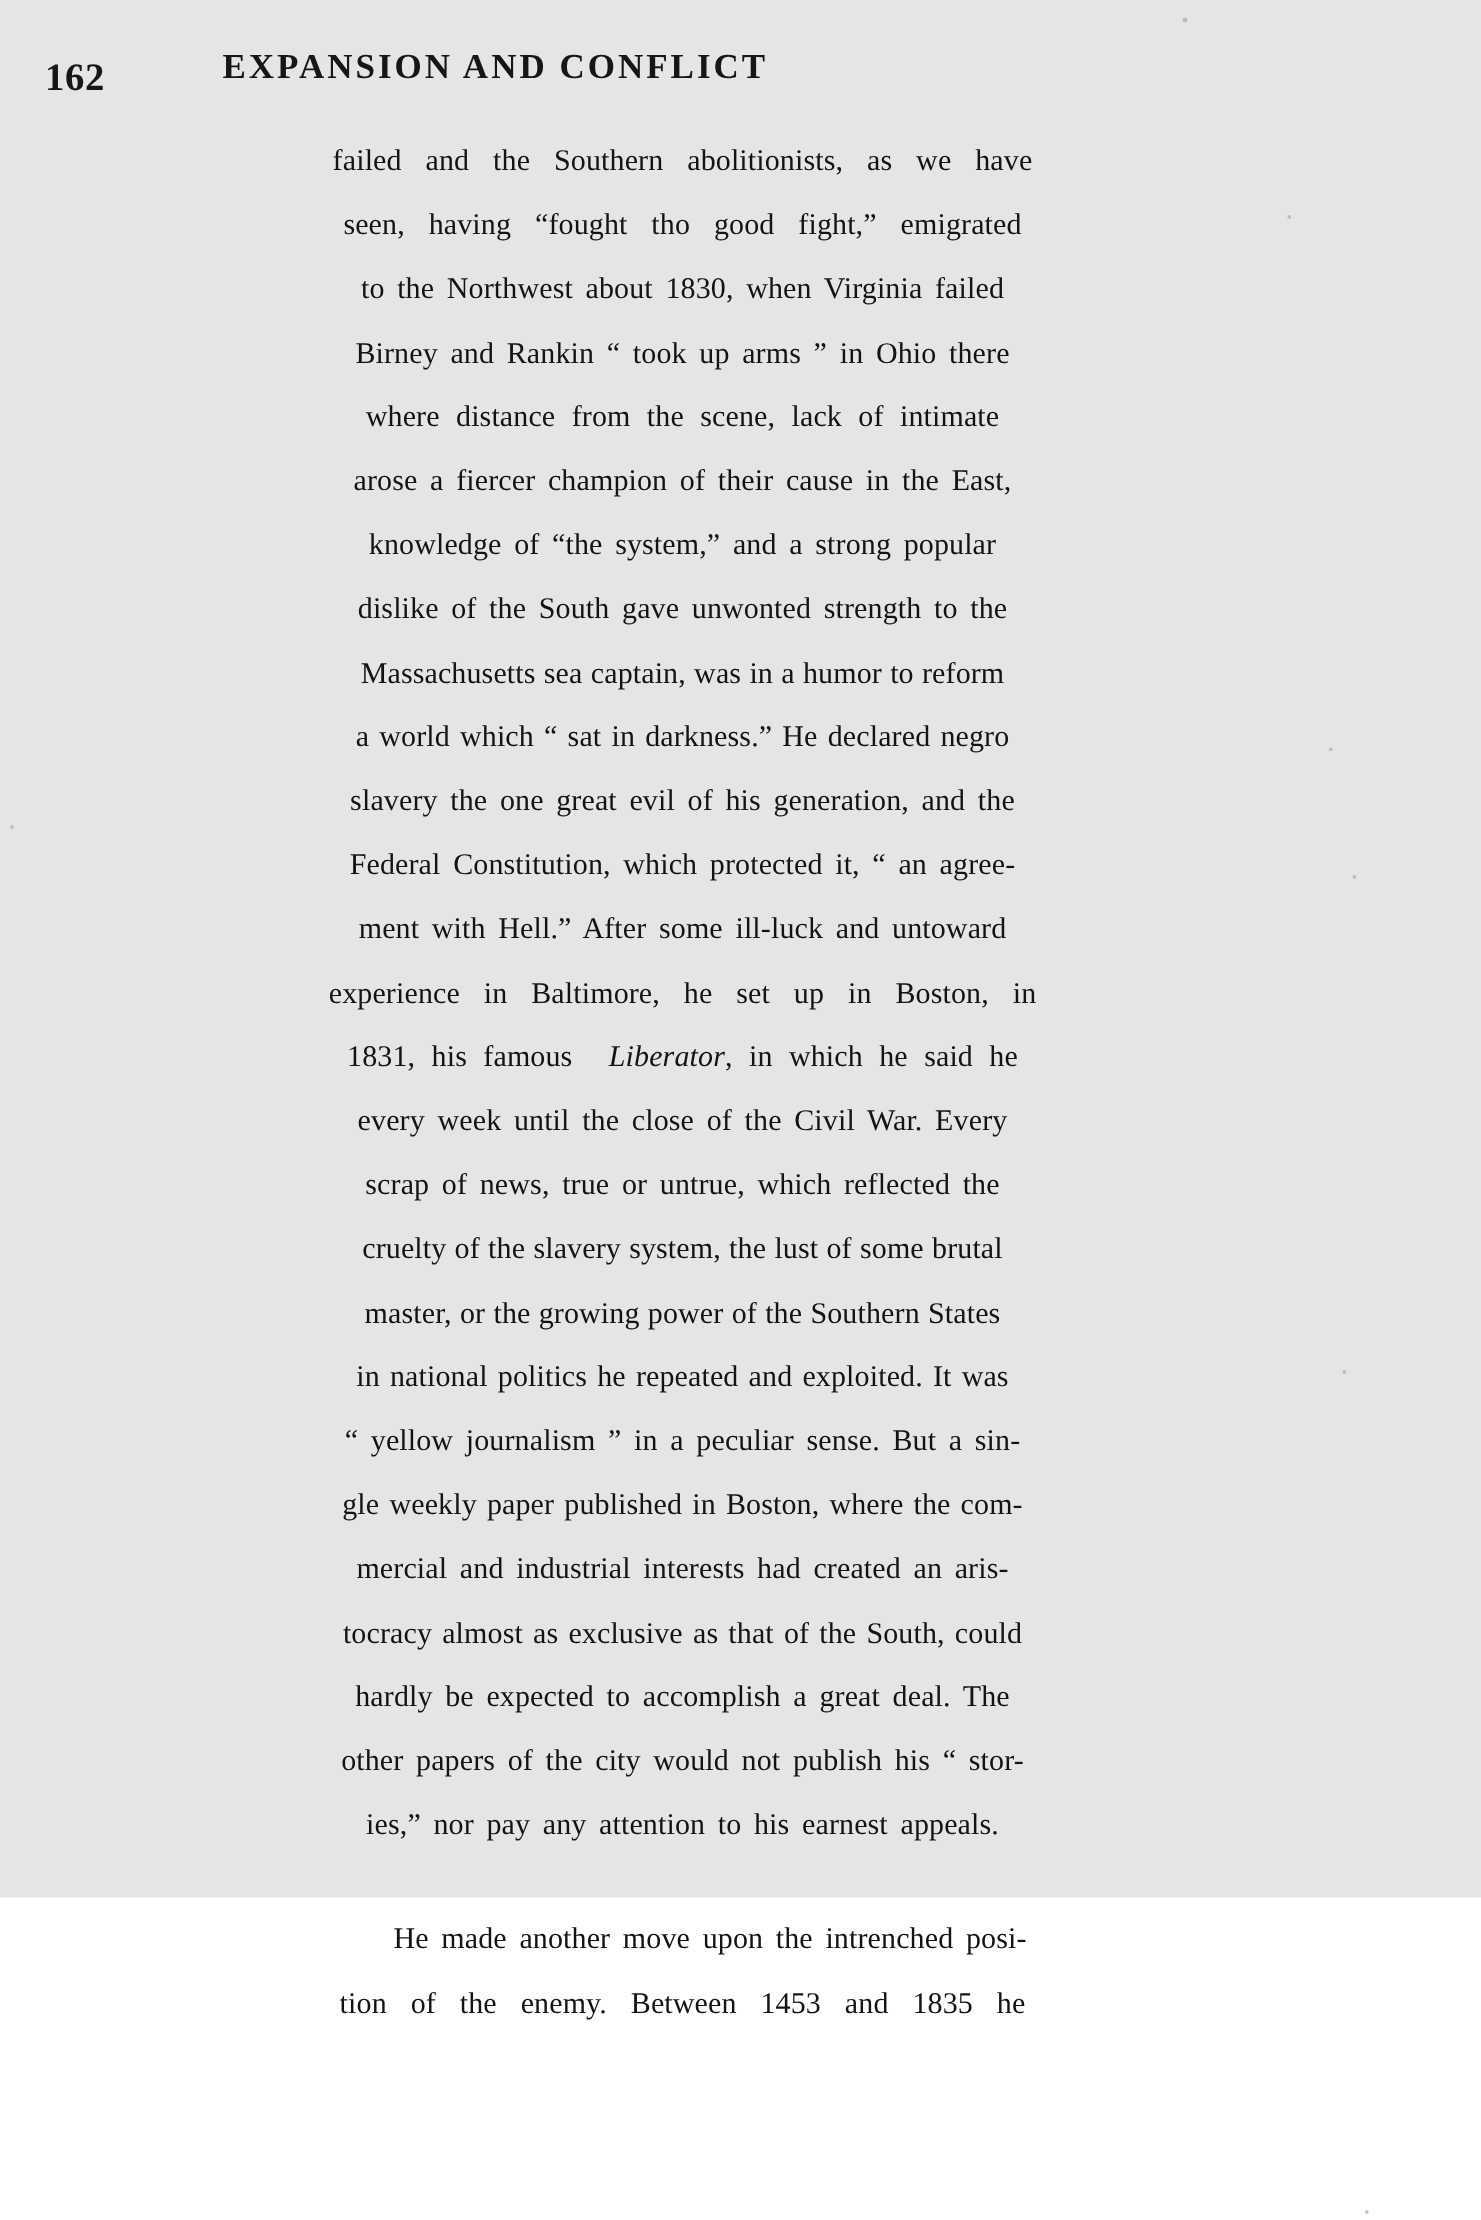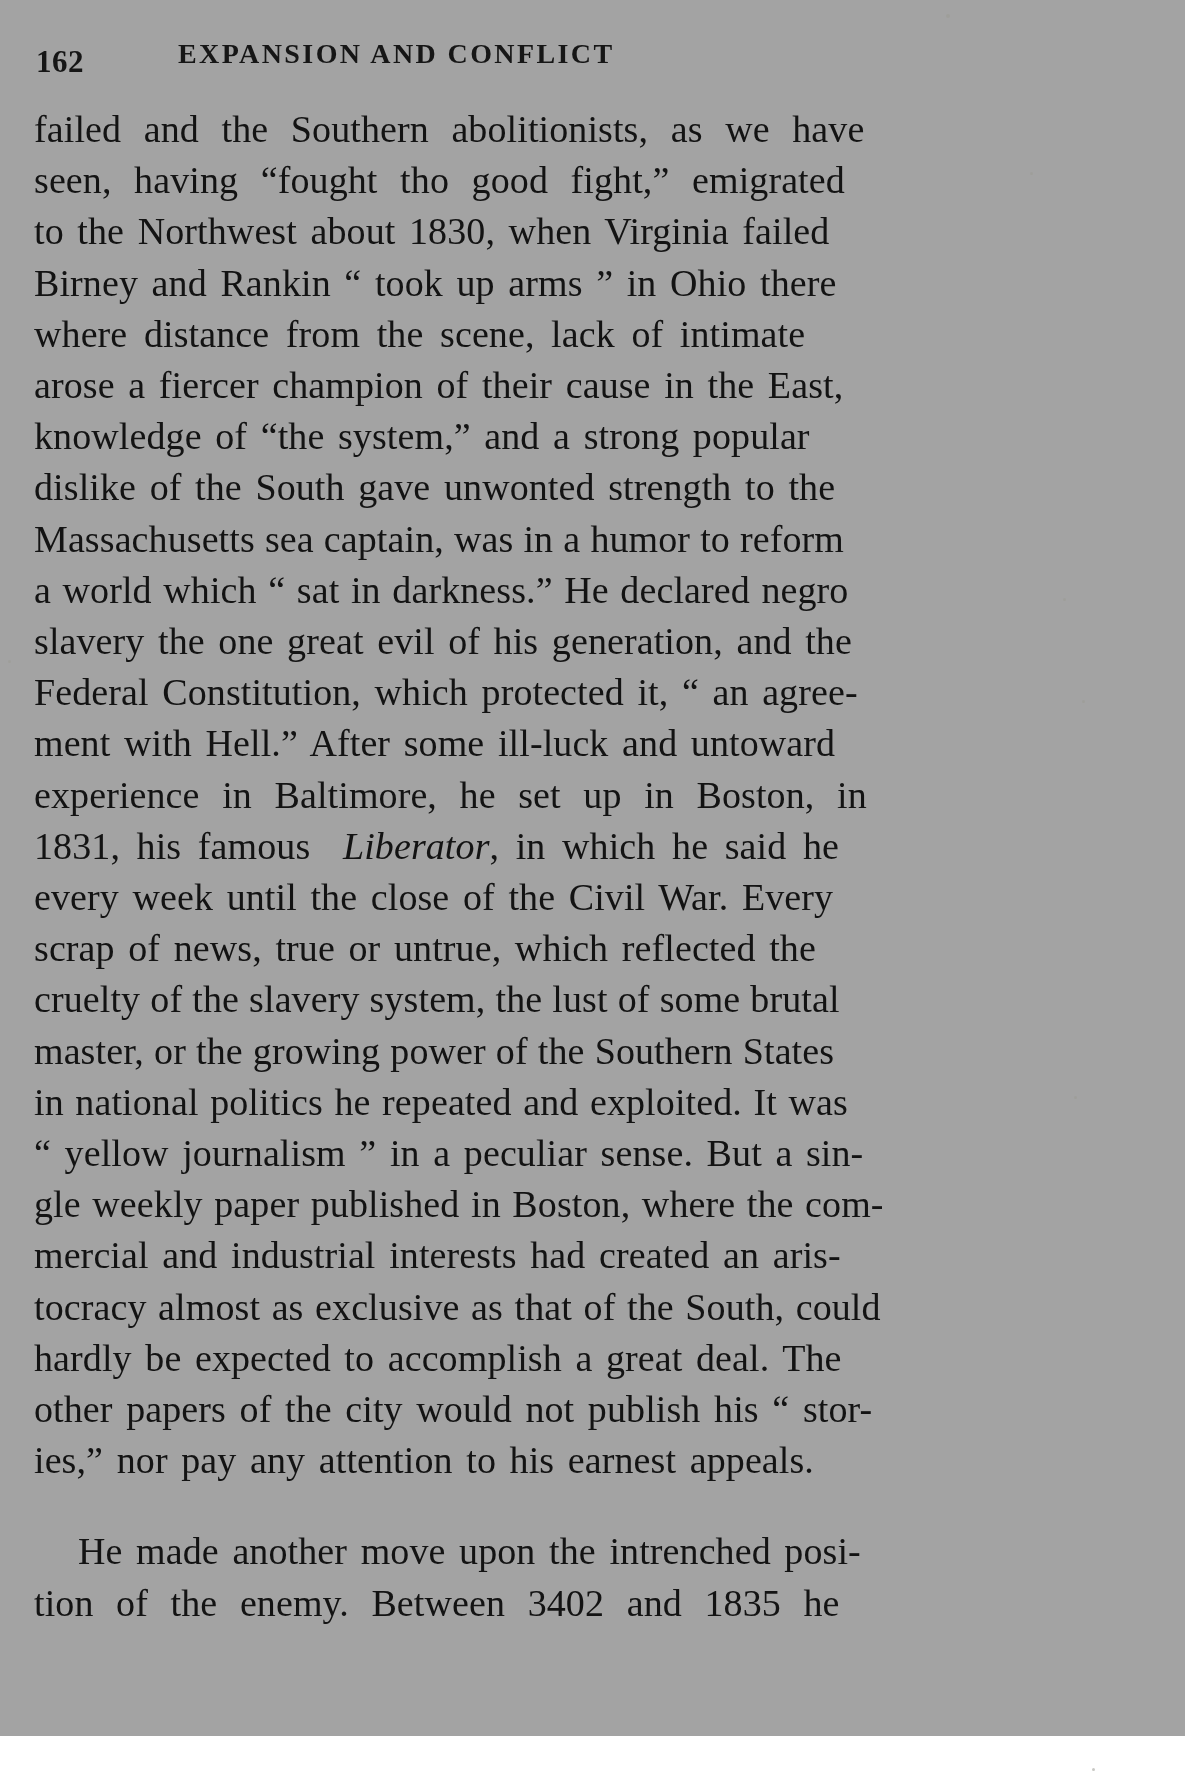"162" .page { background: #a3a3a3 -> #e5e5e5; height: 1736px -> 1518px }
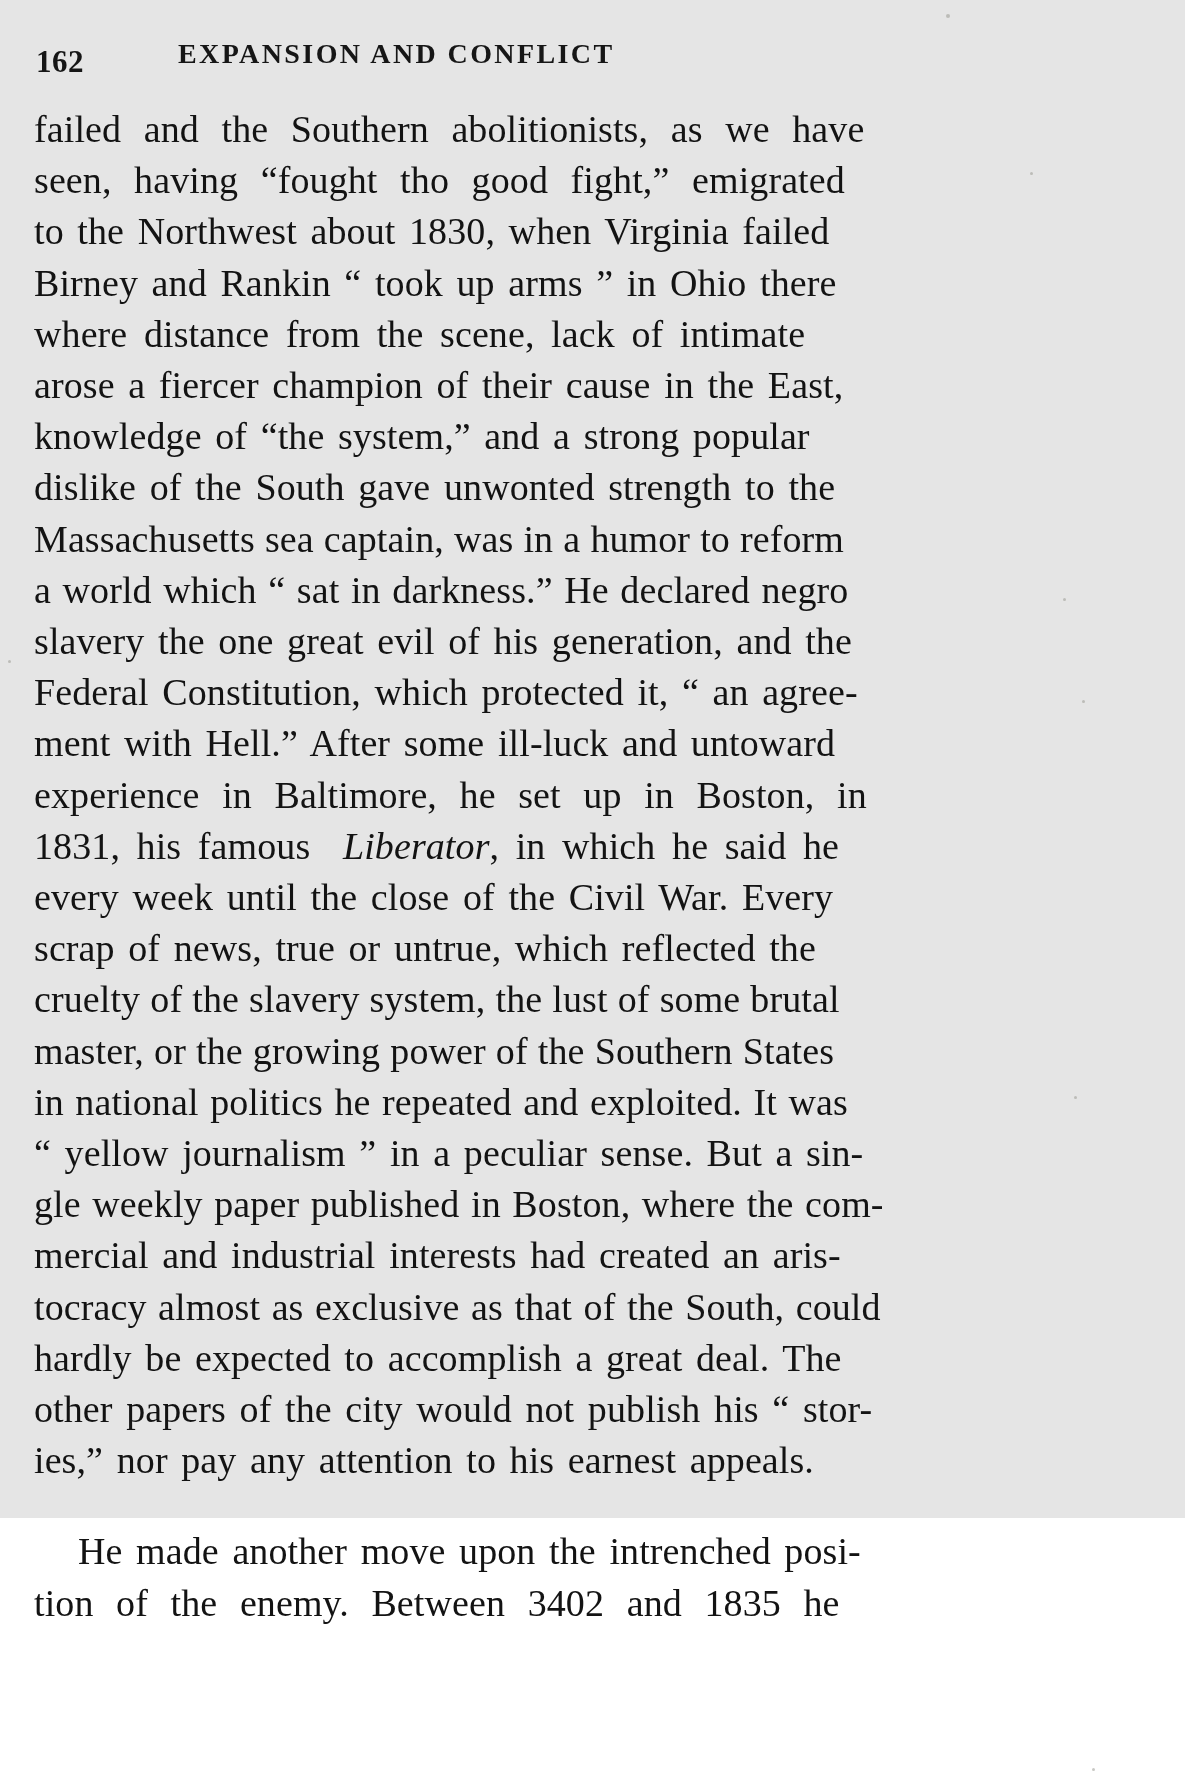"failed and the Southern abolitionists," .line { font-size: 38px -> 24px; text-align: none -> center }
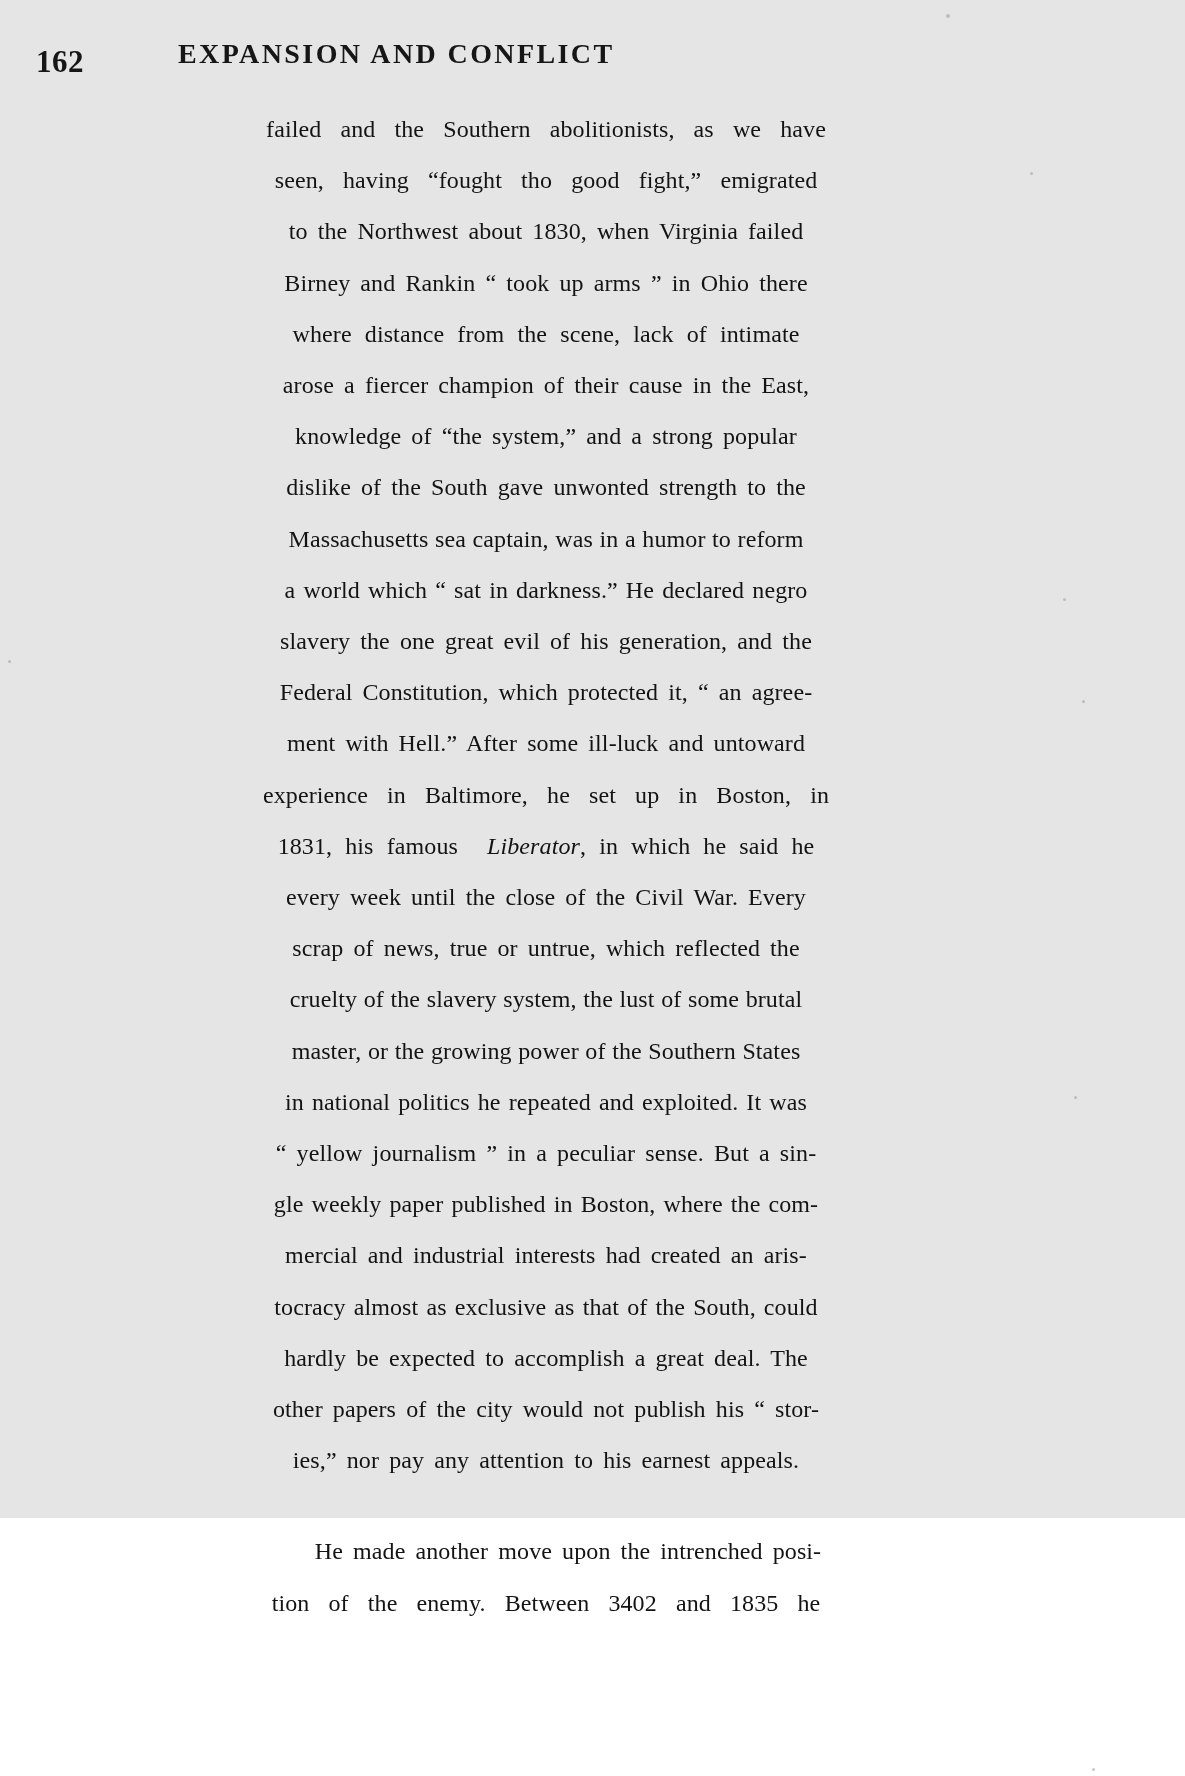"tion of the enemy. Between" span.line { text: 3402 -> 1453 }
